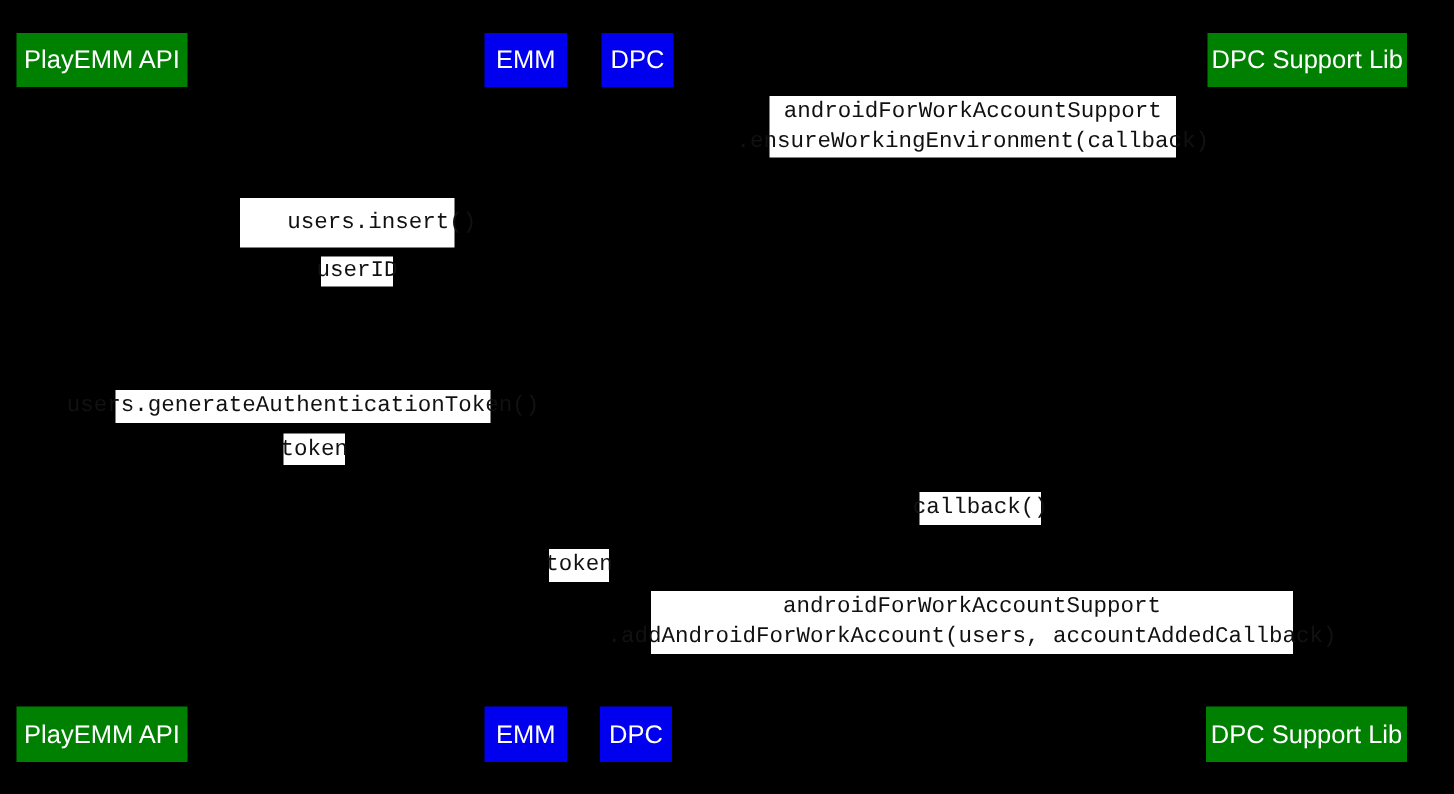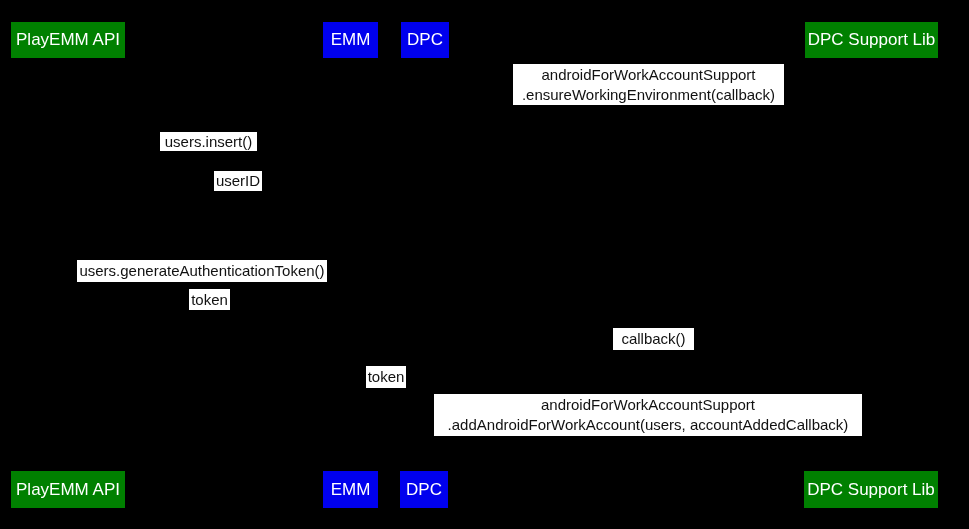"androidForWorkAccountSupport" .msg { font-family: none -> Liberation Mono, monospace }
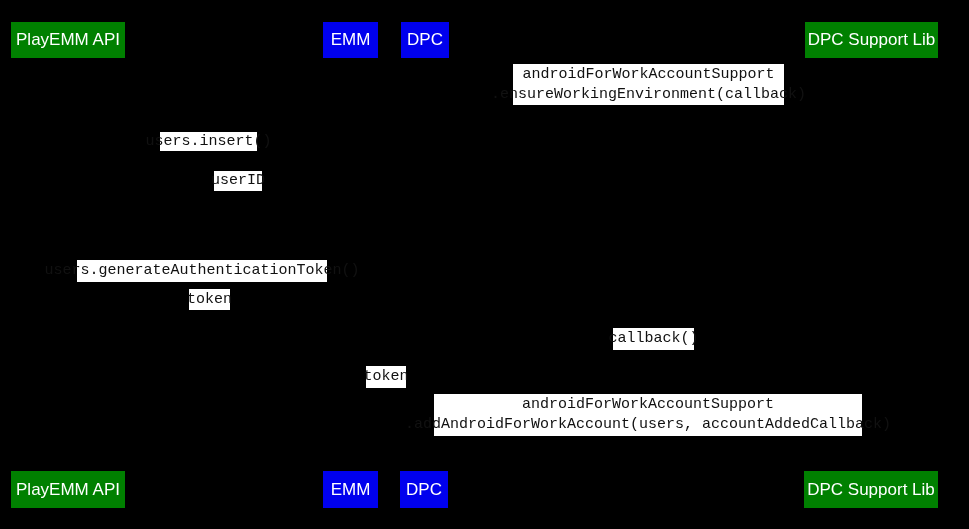"users.insert()" .m-insert { height: 19px -> 33px; padding-left: none -> 46px }
